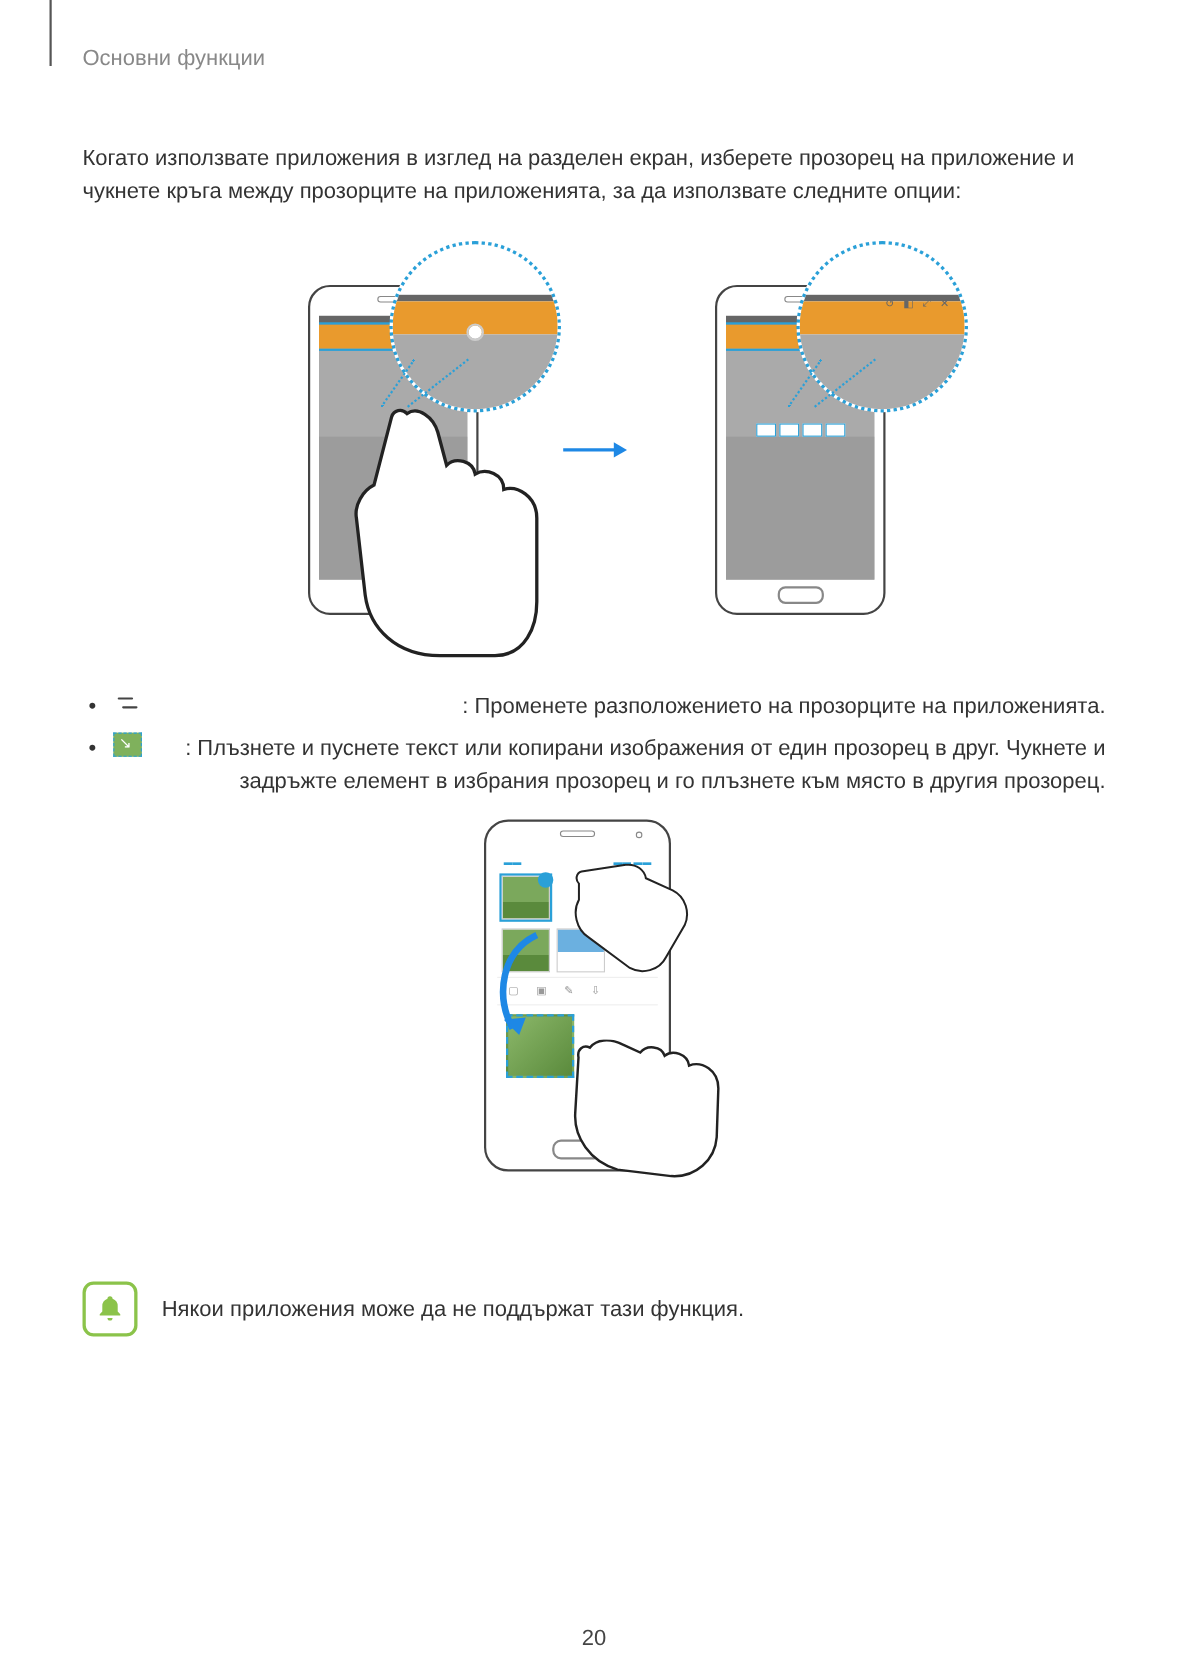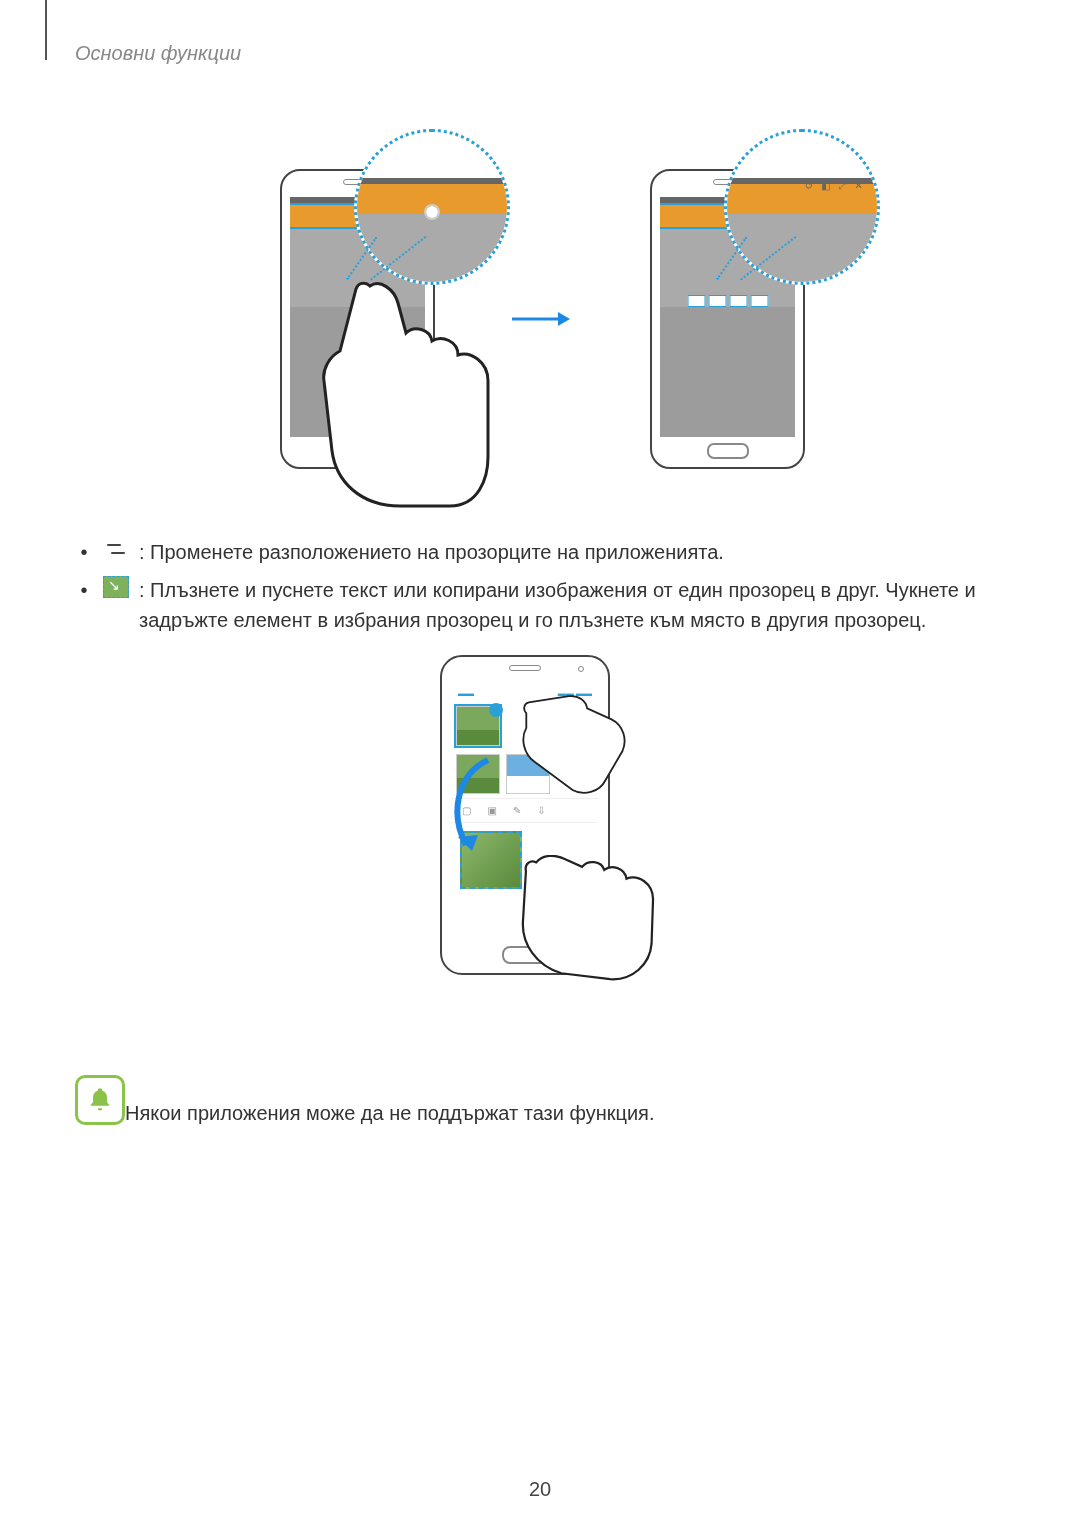"Основни функции" .breadcrumb { font-style: italic -> none }
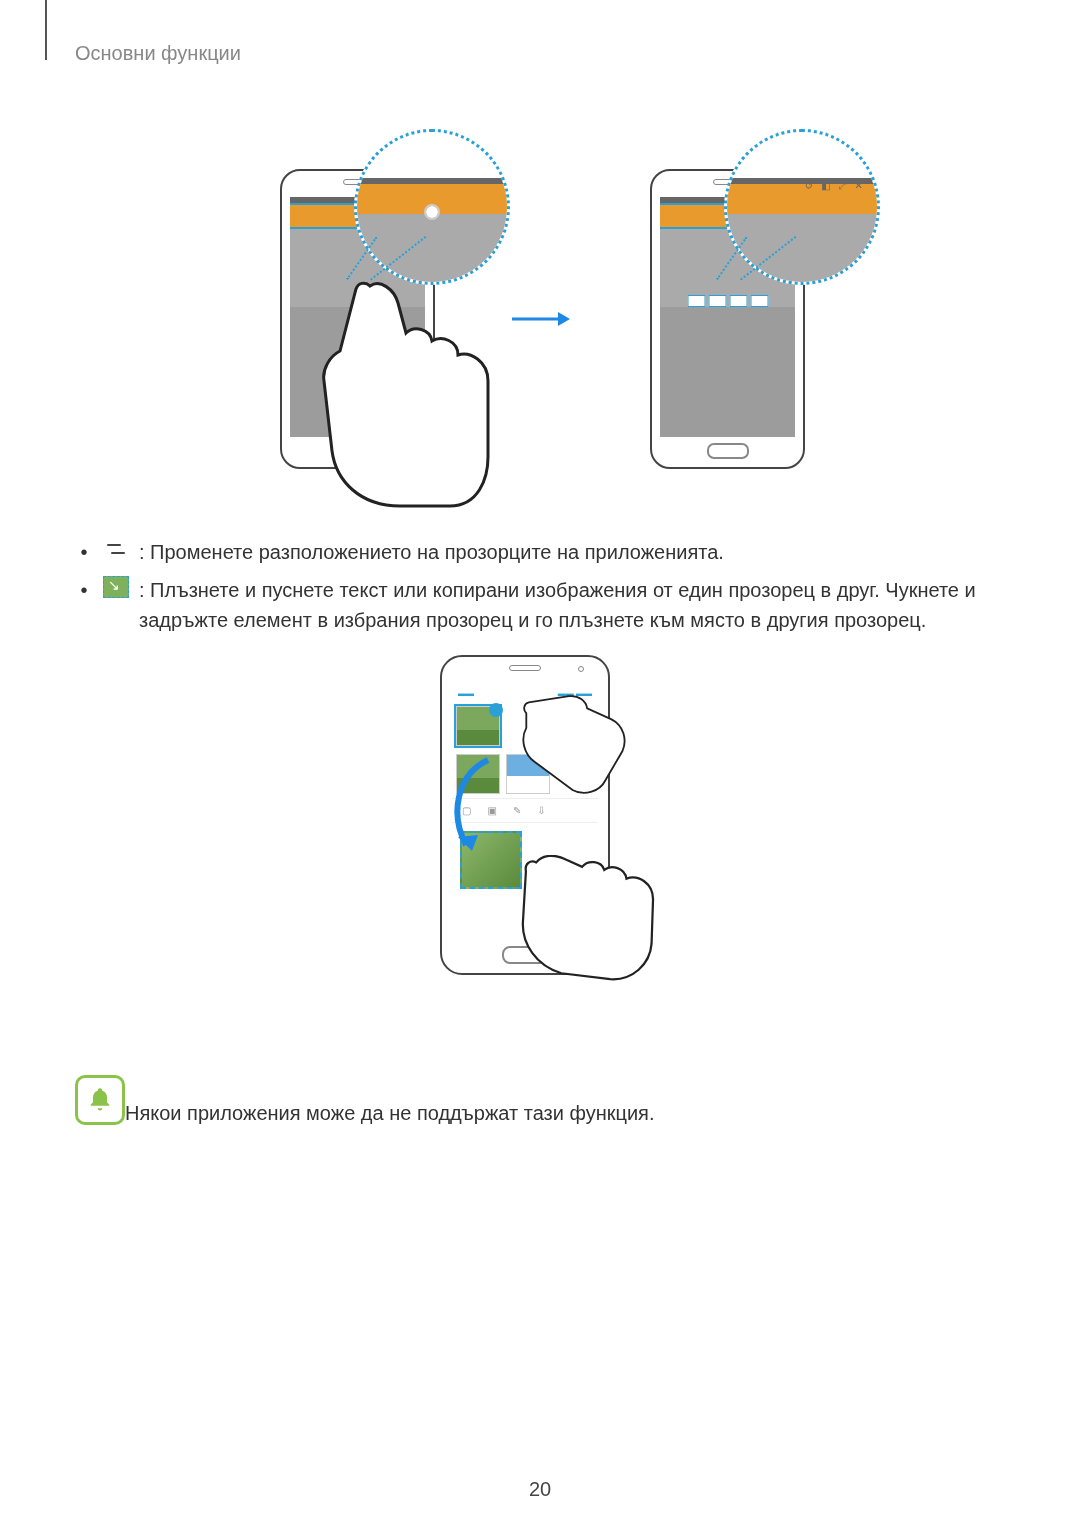"Когато използвате приложения в изглед" div.intro { html: none -> <div>Когато използвате приложения в изглед на разделен екран, изберете прозорец на приложение и чукнете кръга между прозорците на приложенията, за да използвате следните опции:</div> }
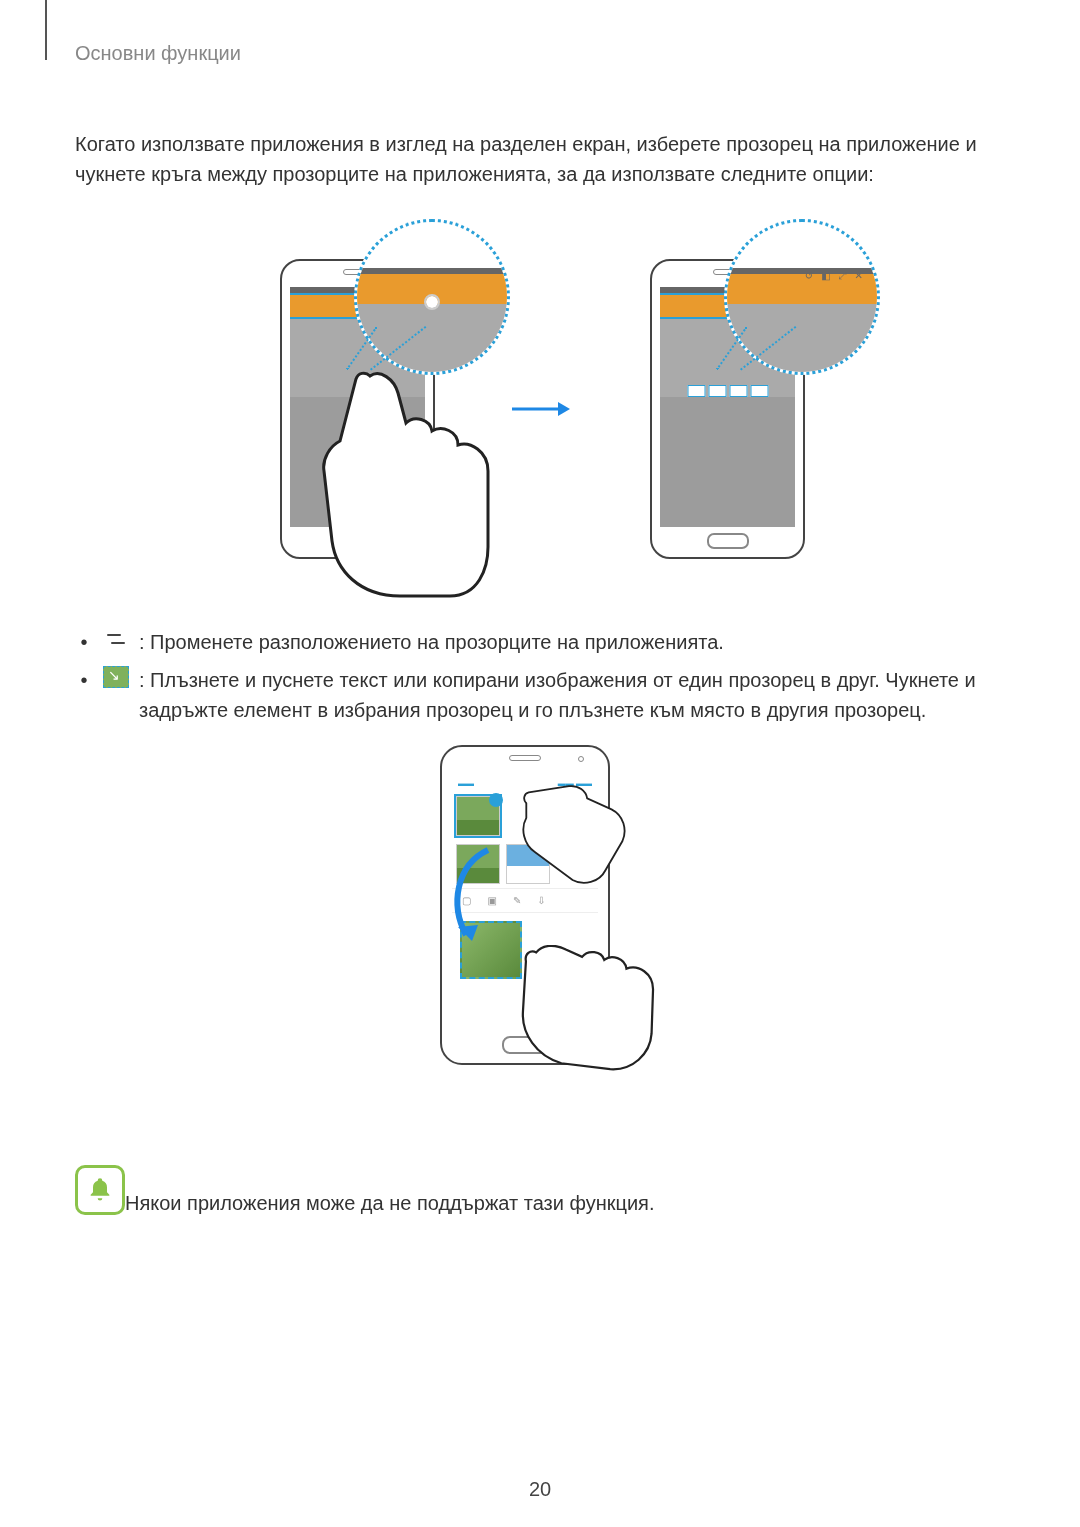": Променете разположението на прозорците" .bullet-text { text-align: none -> right }
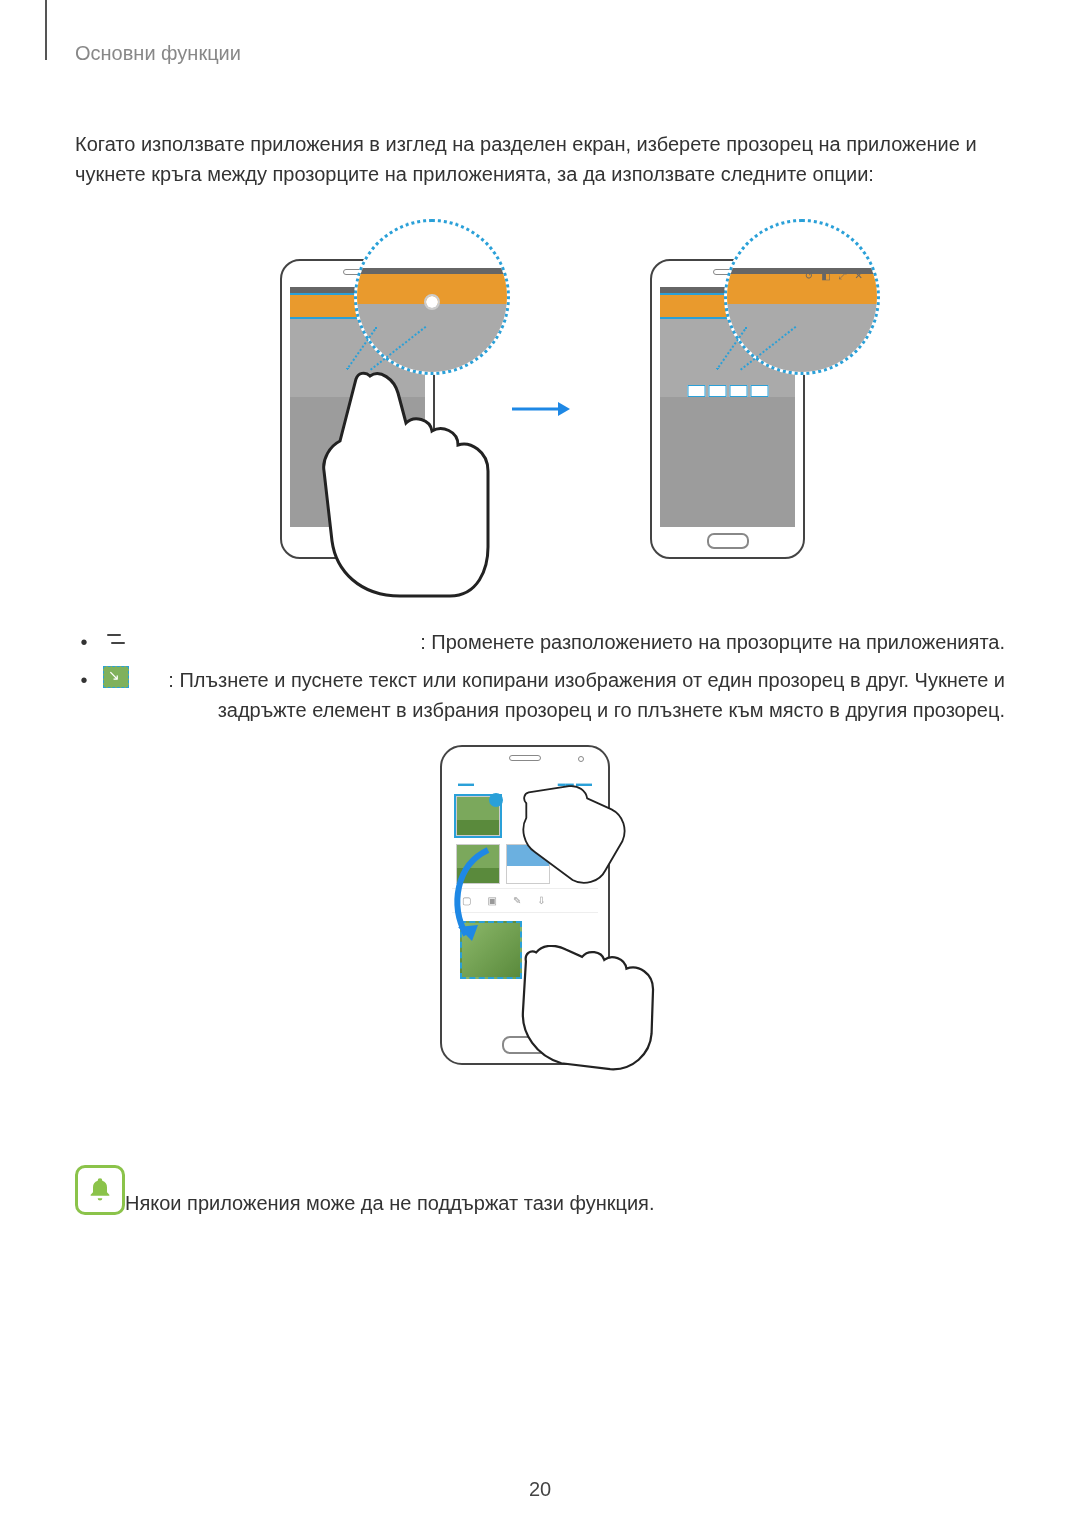"Някои приложения може да не" .note-row { align-items: flex-end -> center; gap: none -> 22px }
